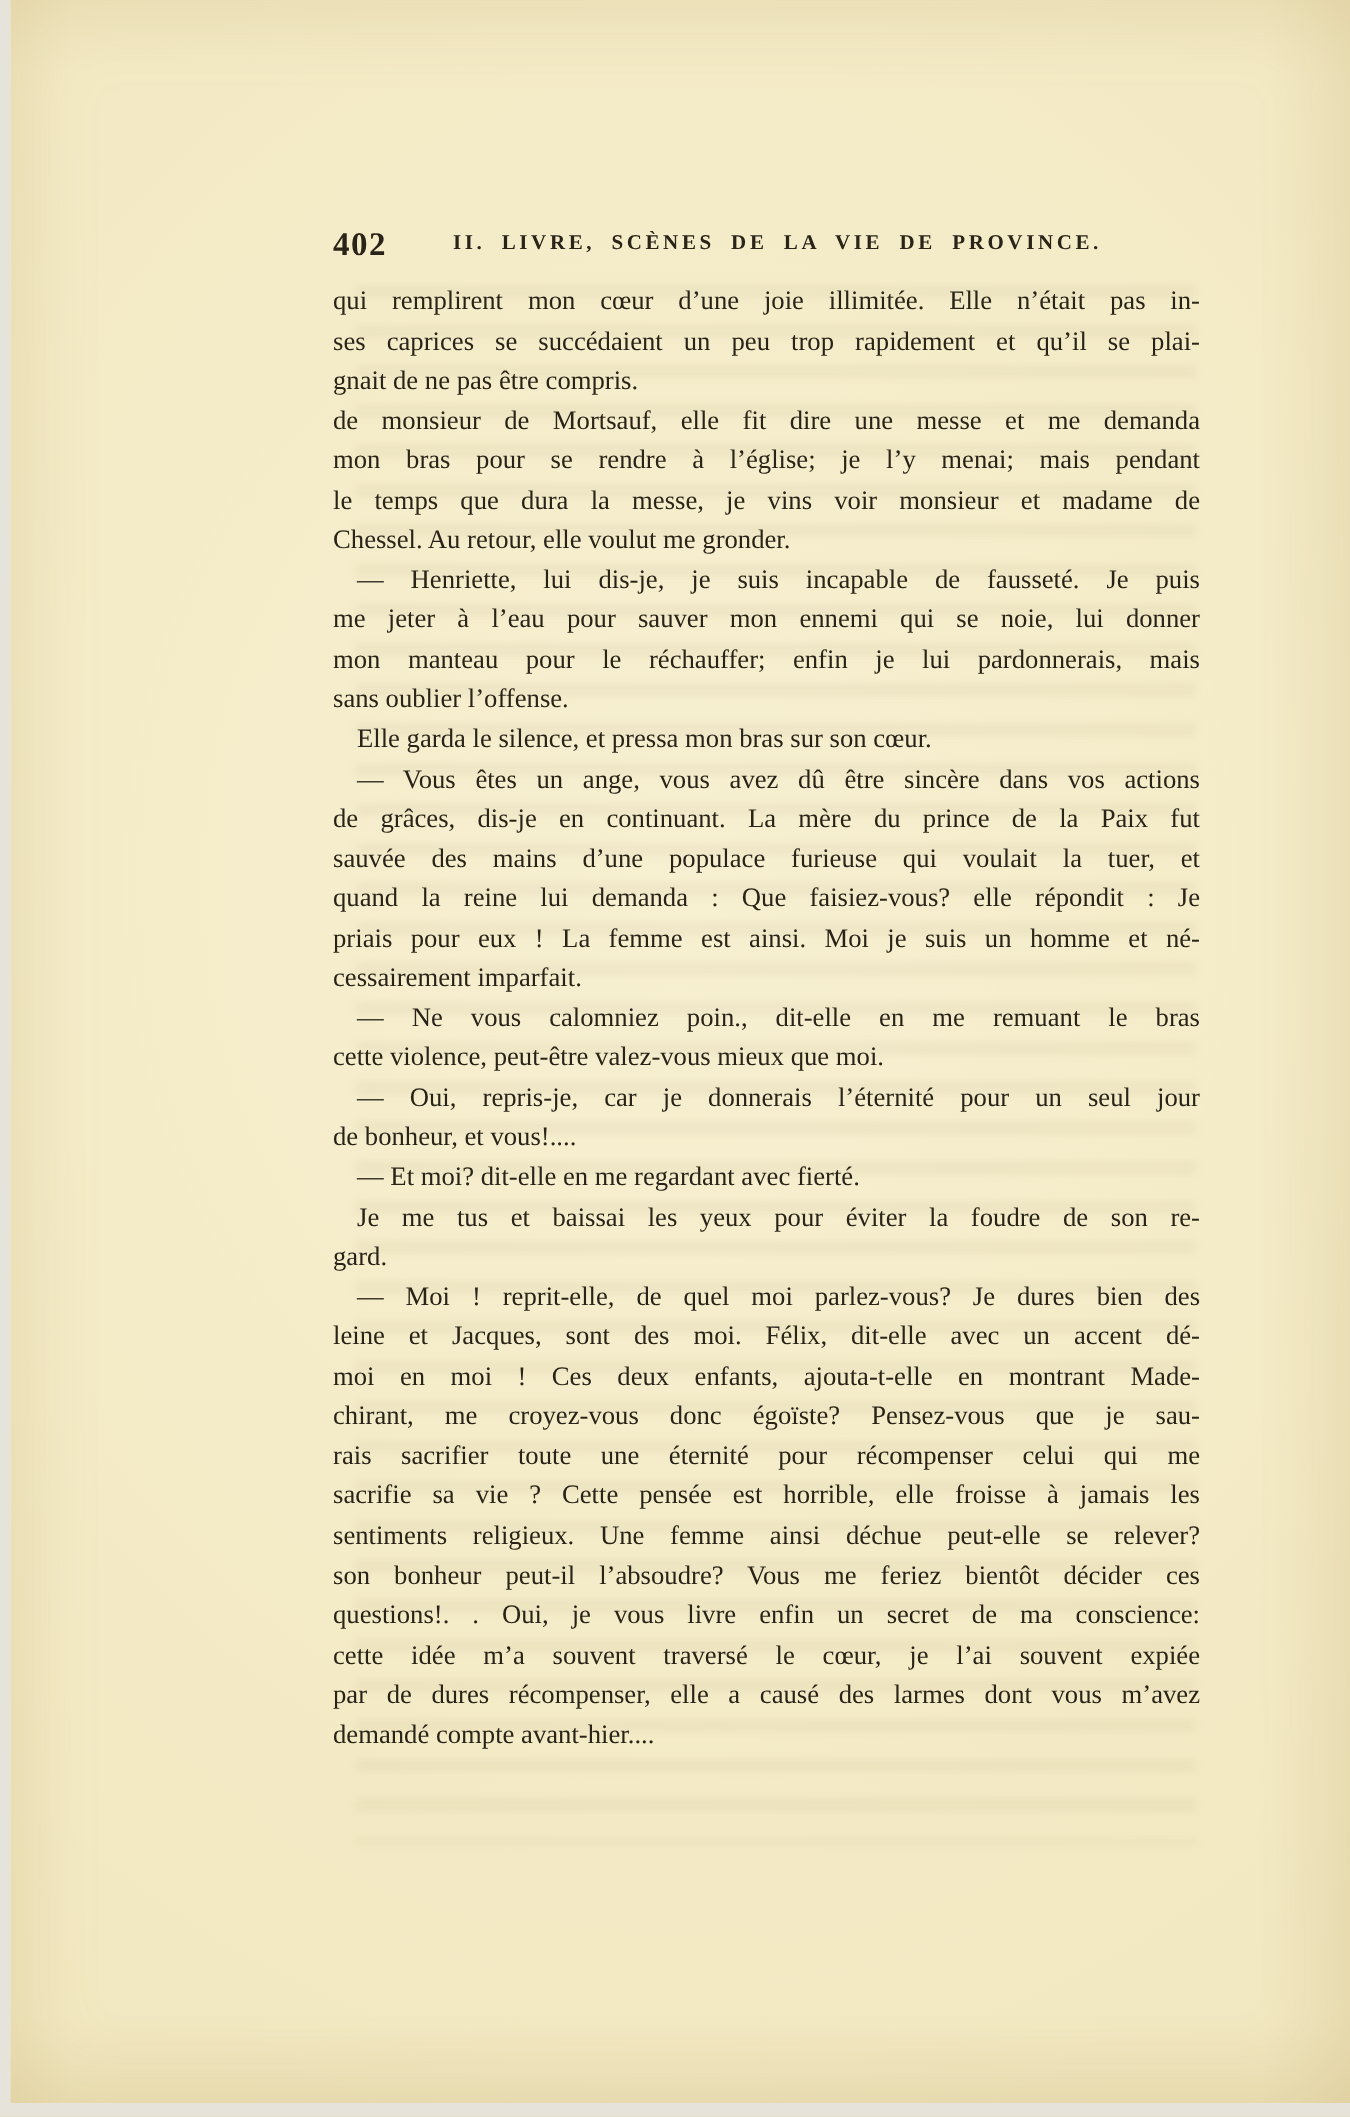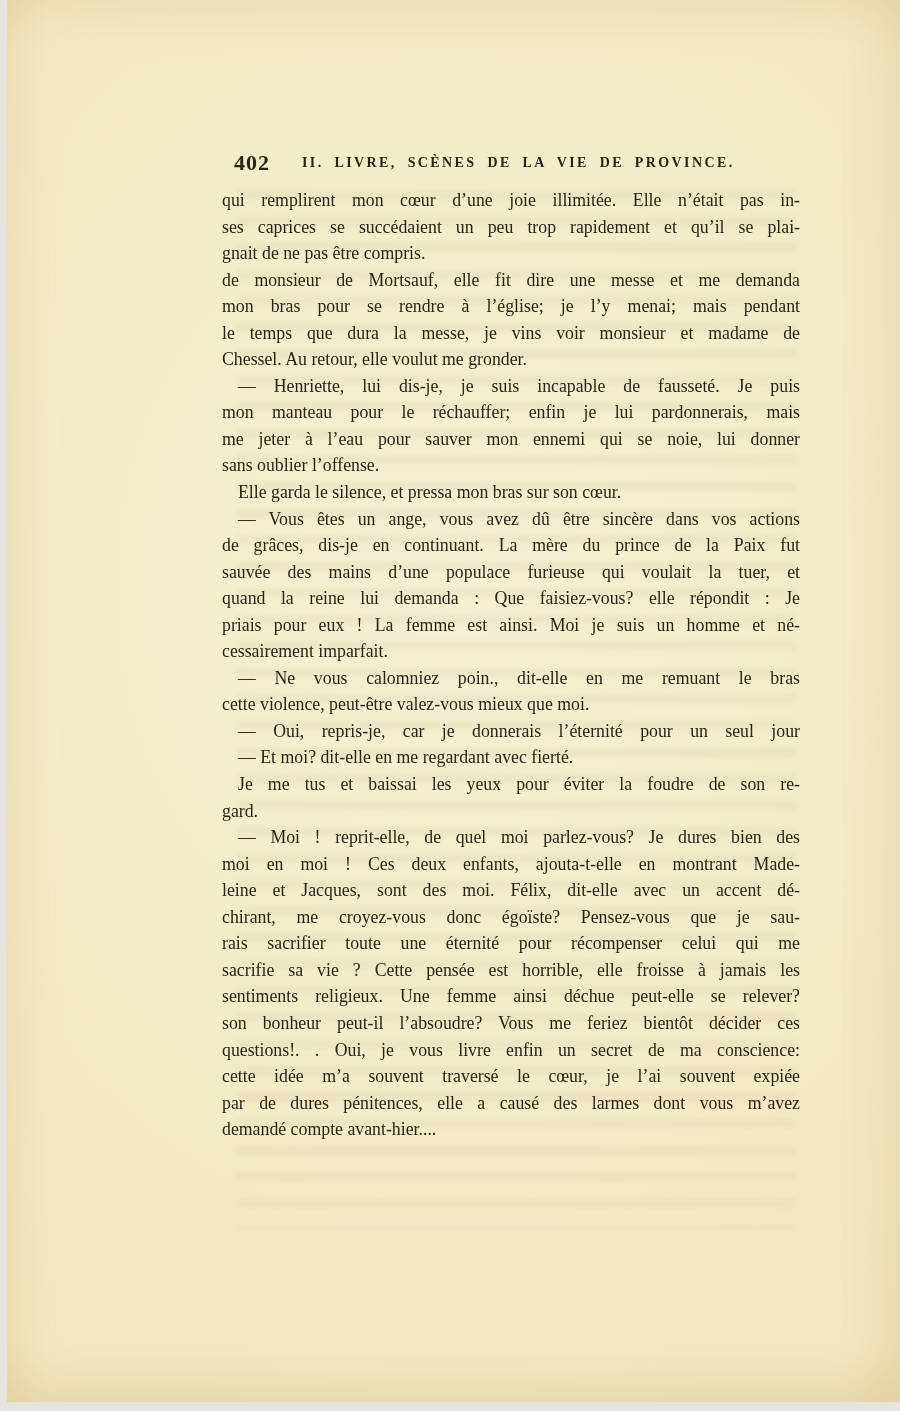"402" .pagenum { left: 12px -> 0 }
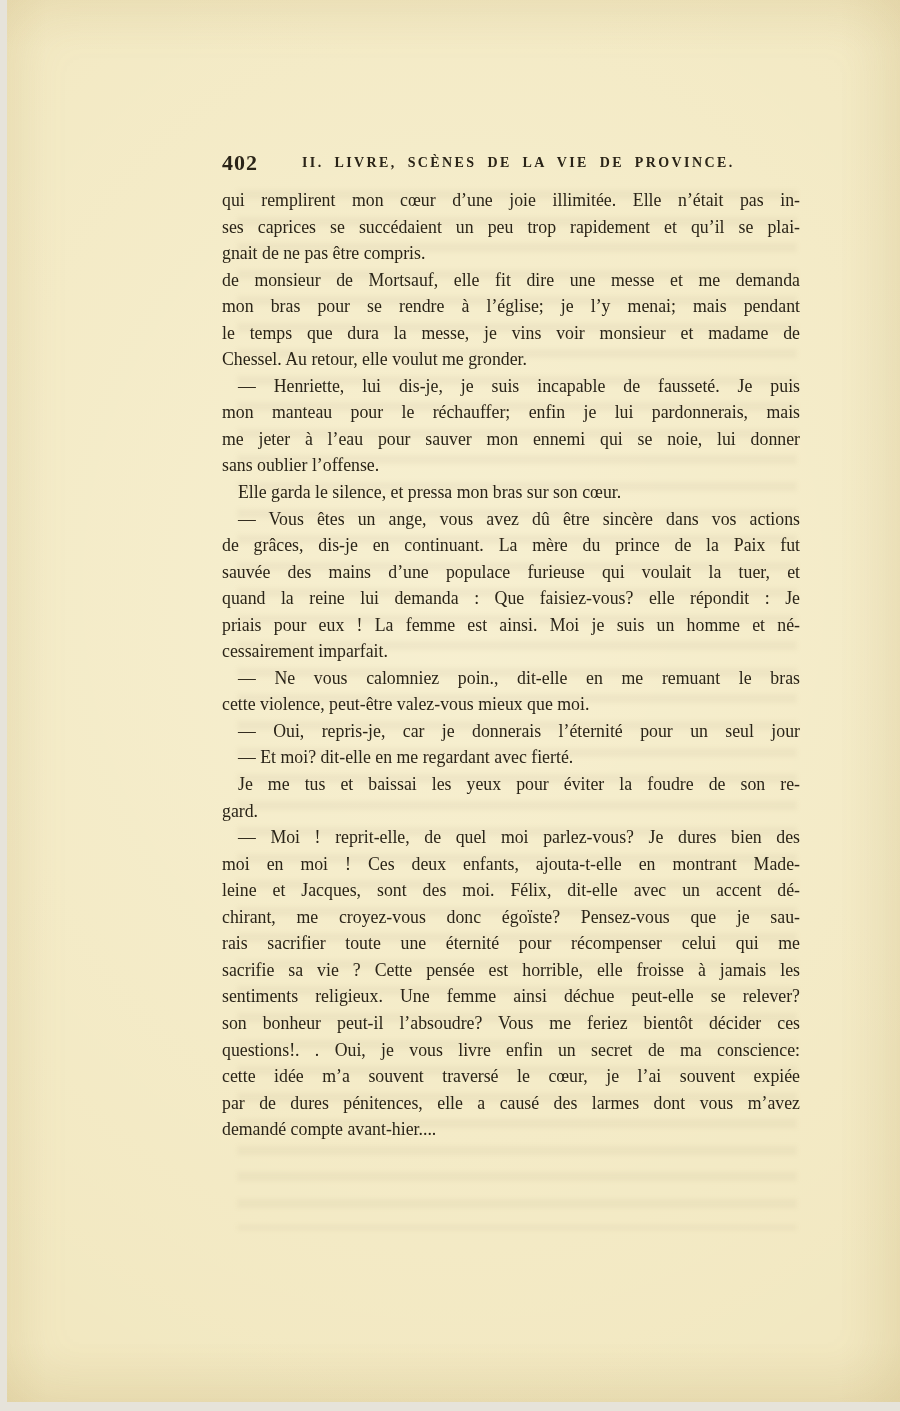"mon manteau pour le réchauffer;" div.line { order: before "me jeter à l’eau pour" -> after "me jeter à l’eau pour" }
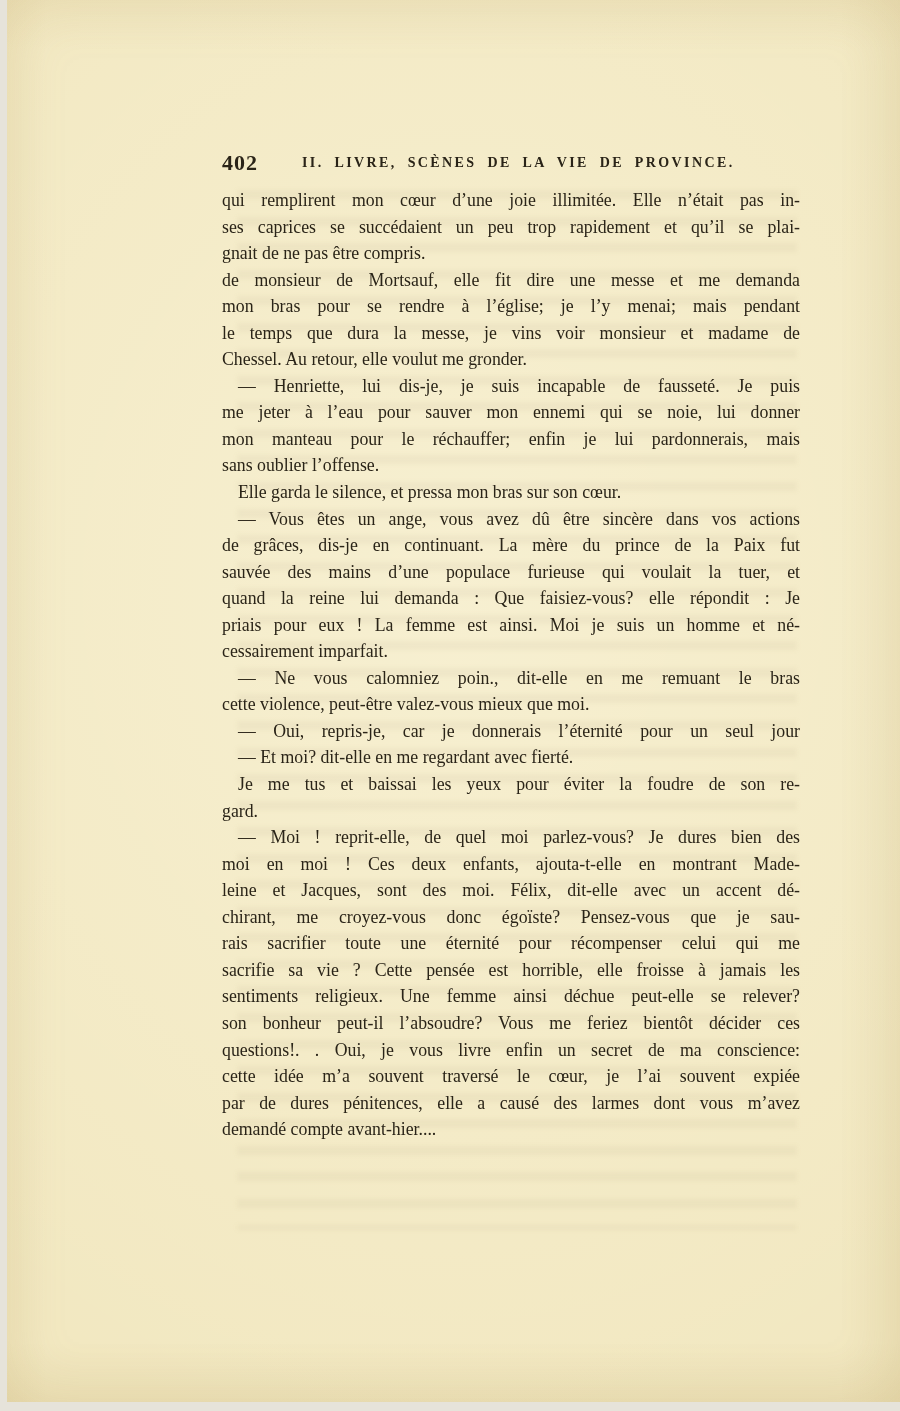"de bonheur, et vous!...." div.line { html: none -> <div><span>de bonheur, et vous!....</span></div> }
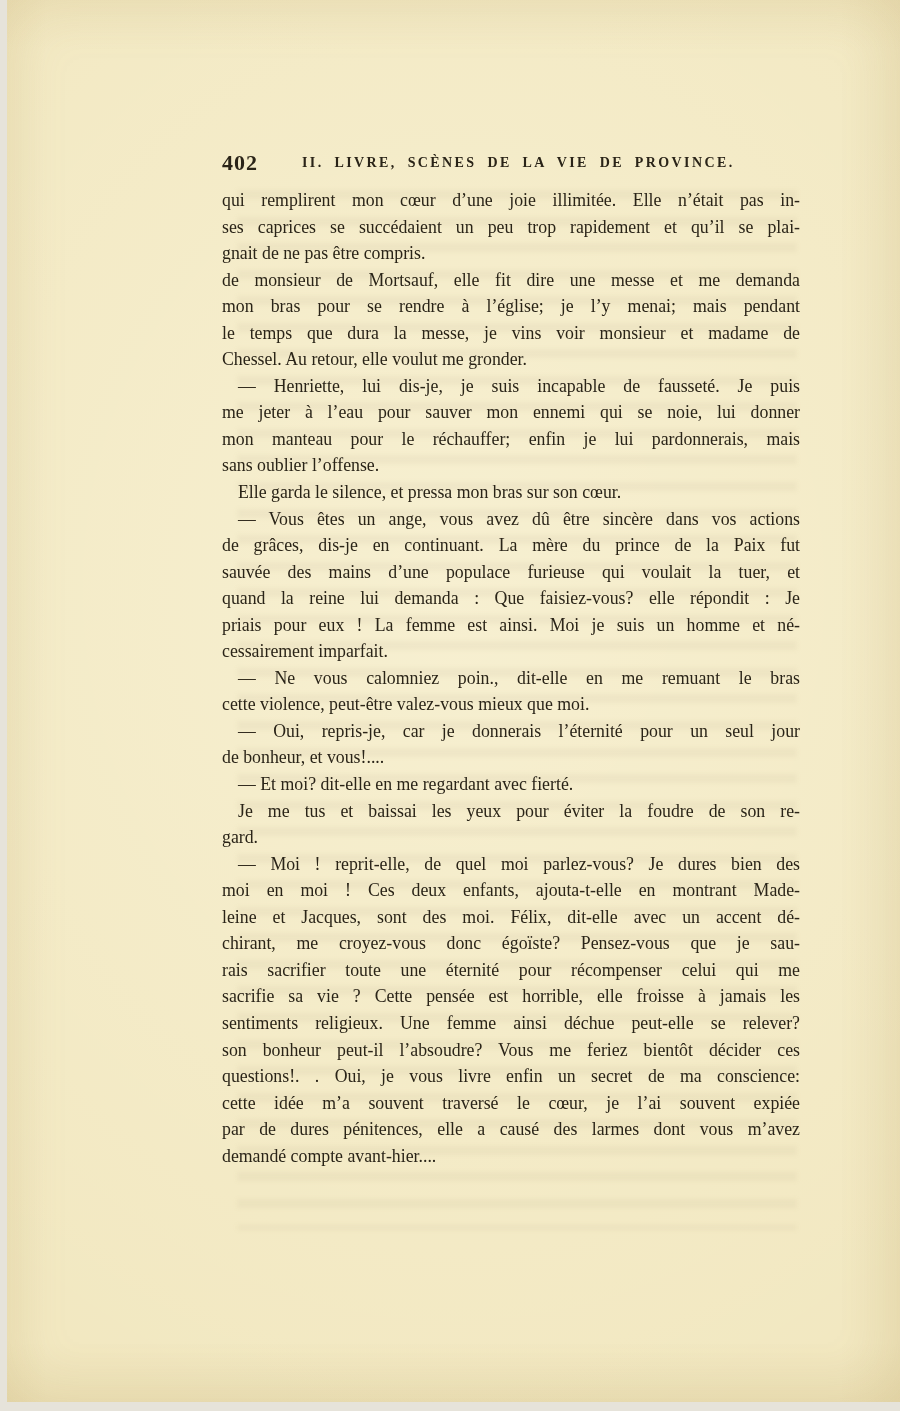"moi en moi ! Ces" div.line { order: before "leine et Jacques, sont des" -> after "leine et Jacques, sont des" }
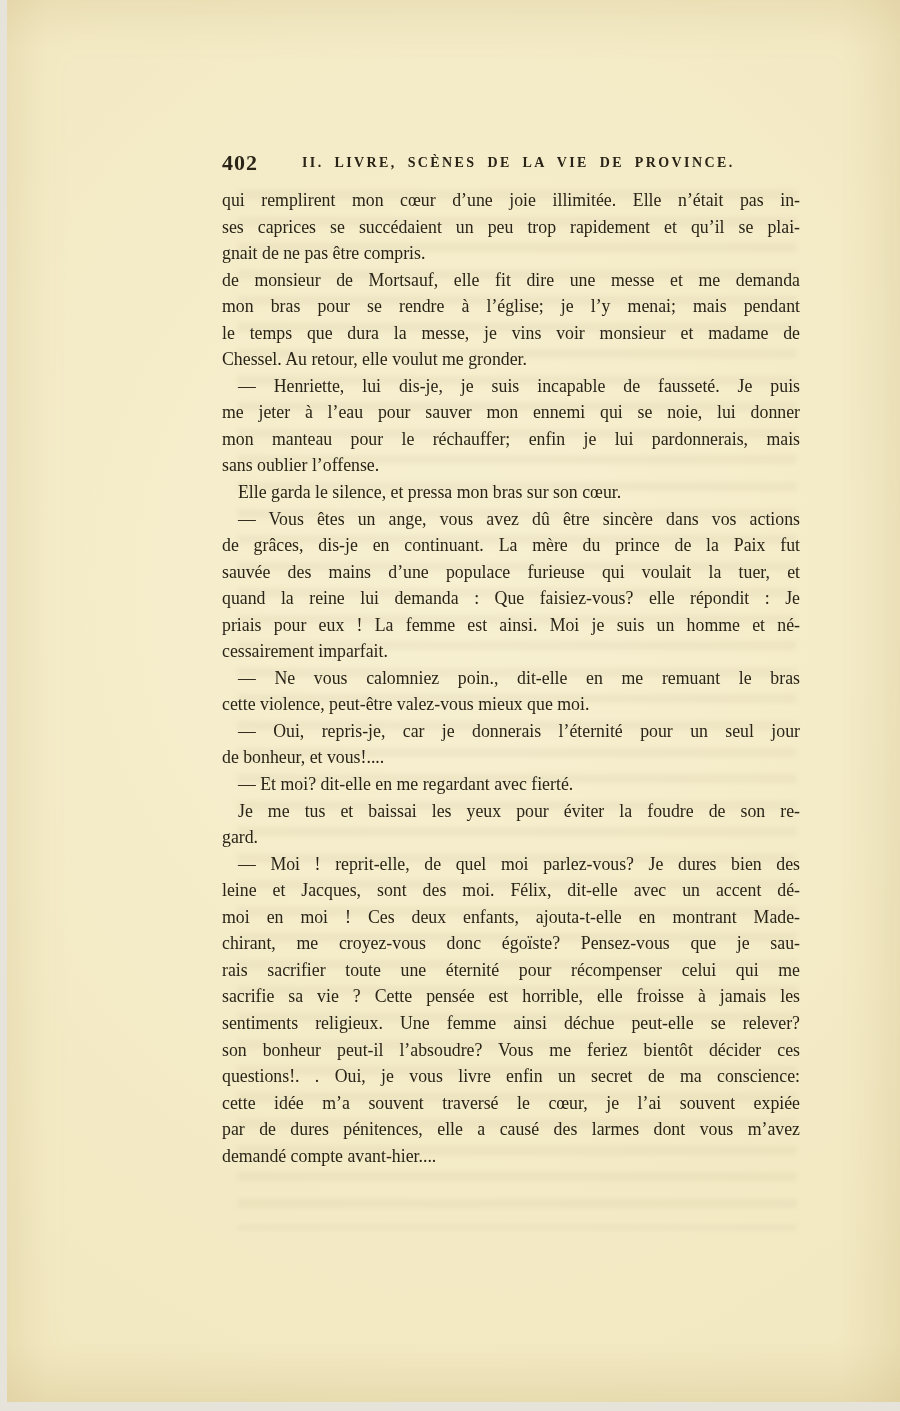"par de dures pénitences, elle" span { text: pénitences -> récompenser }
